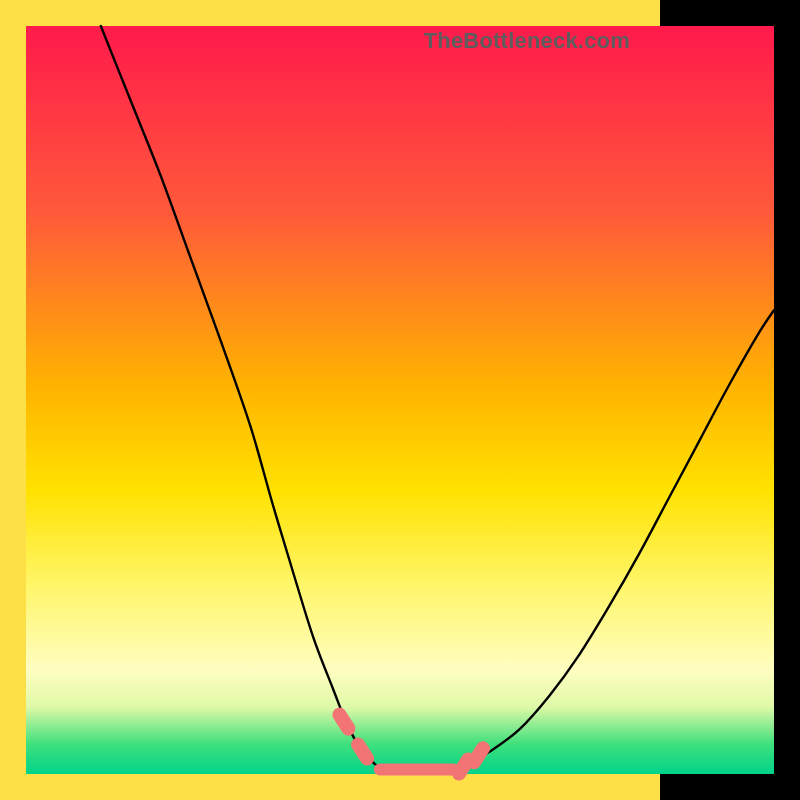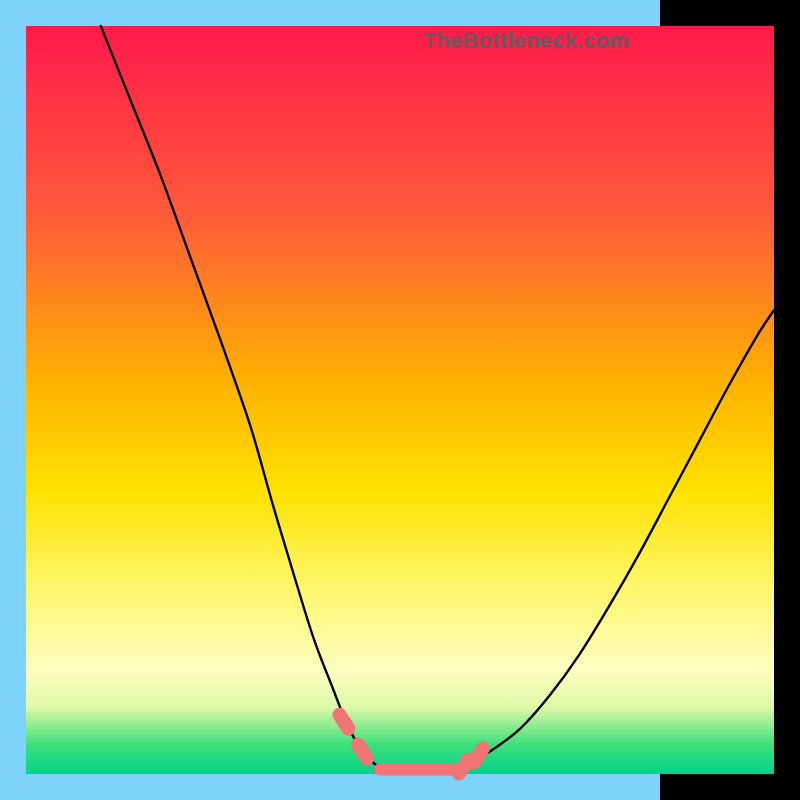"TheBottleneck.com" .frame { background: #7dd3fc -> #fde047 }
